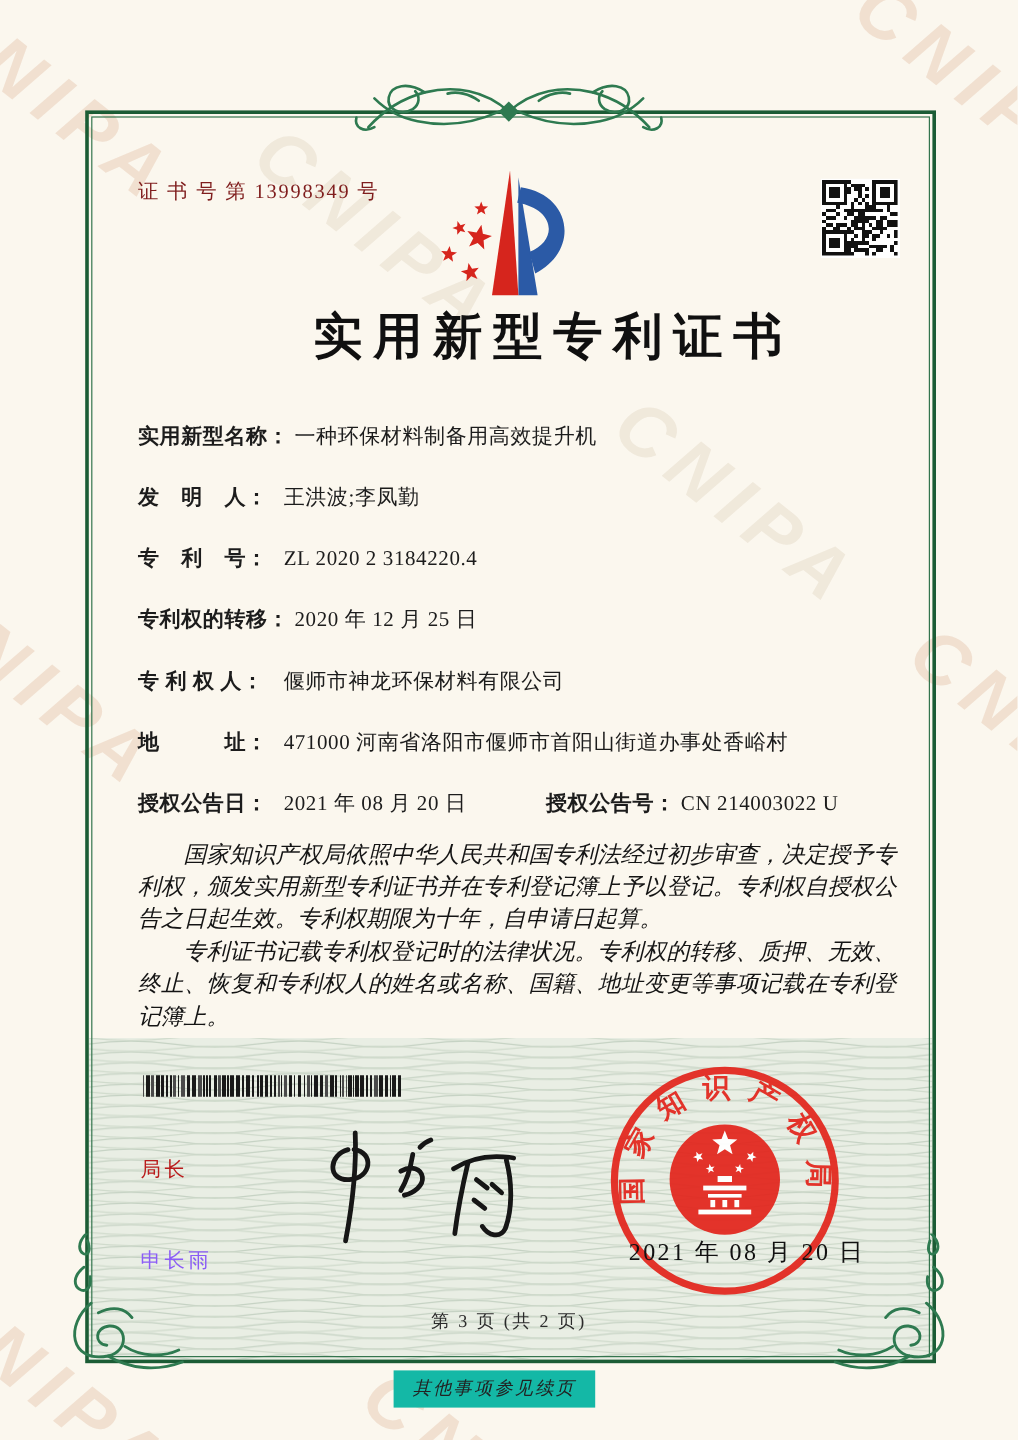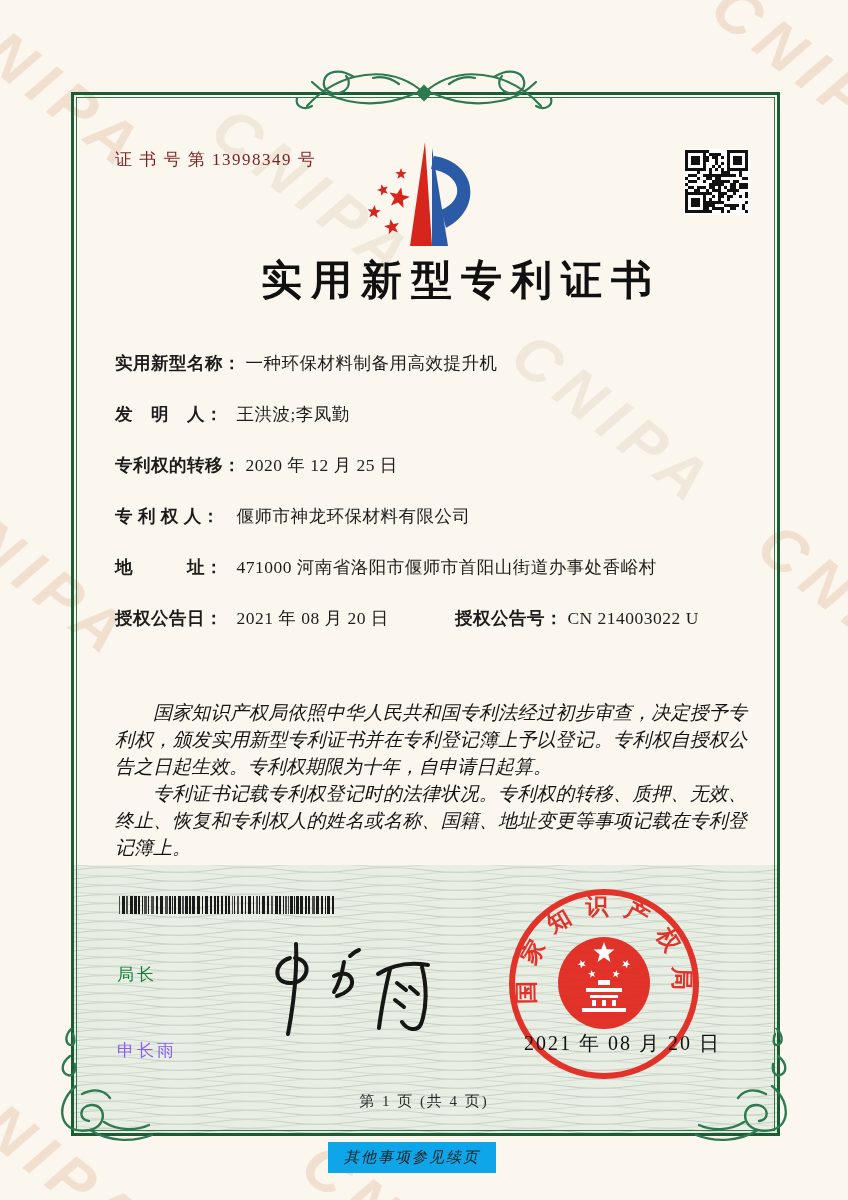"专 利 号： ZL 2020" div.field-row { html: none -> <div> <span>专 利 号：</span> <span>ZL 2020 2 3184220.4</span> </div> }
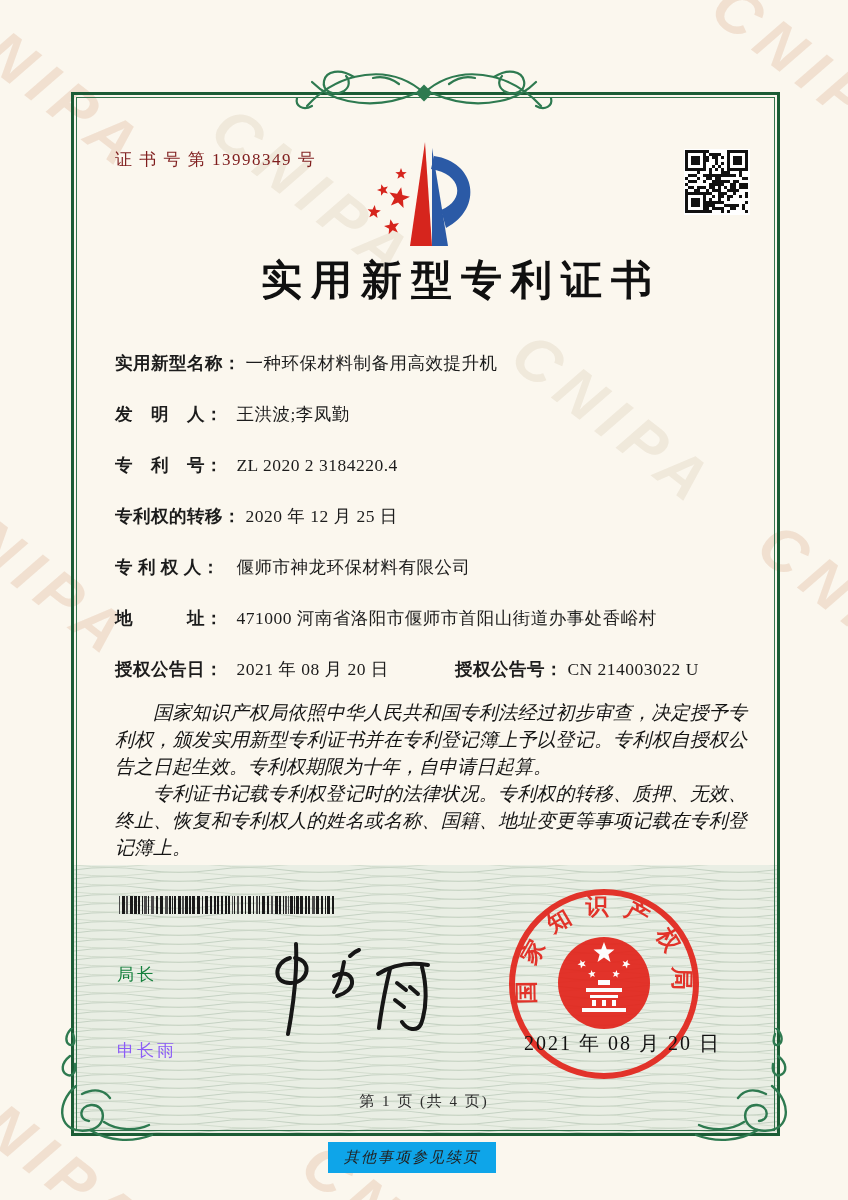"局长" .signer-title { color: #15803d -> #b91c1c }
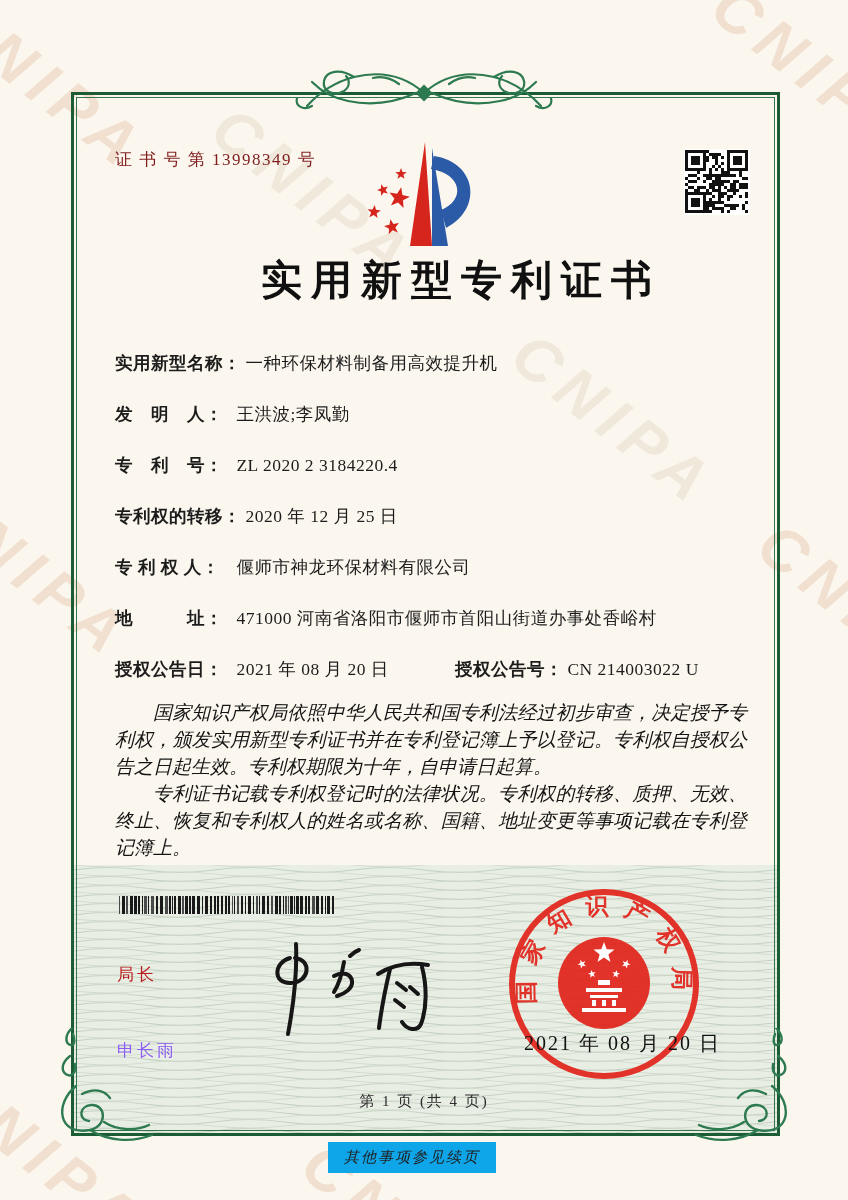"第 1 页 (共 4" div.page-num { text: 1 页 (共 4 -> 3 页 (共 2 }
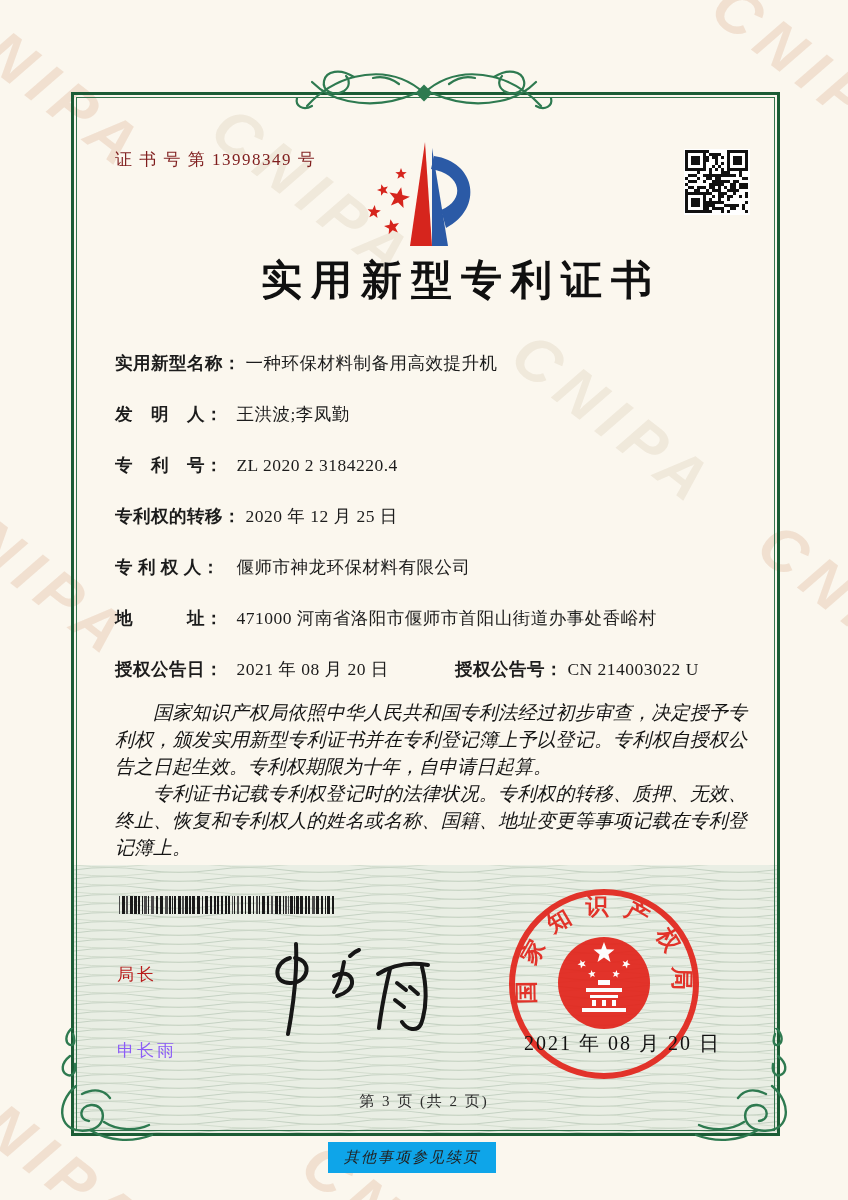"其他事项参见续页" .cont-note { background: #0ea5e9 -> #14b8a6 }
